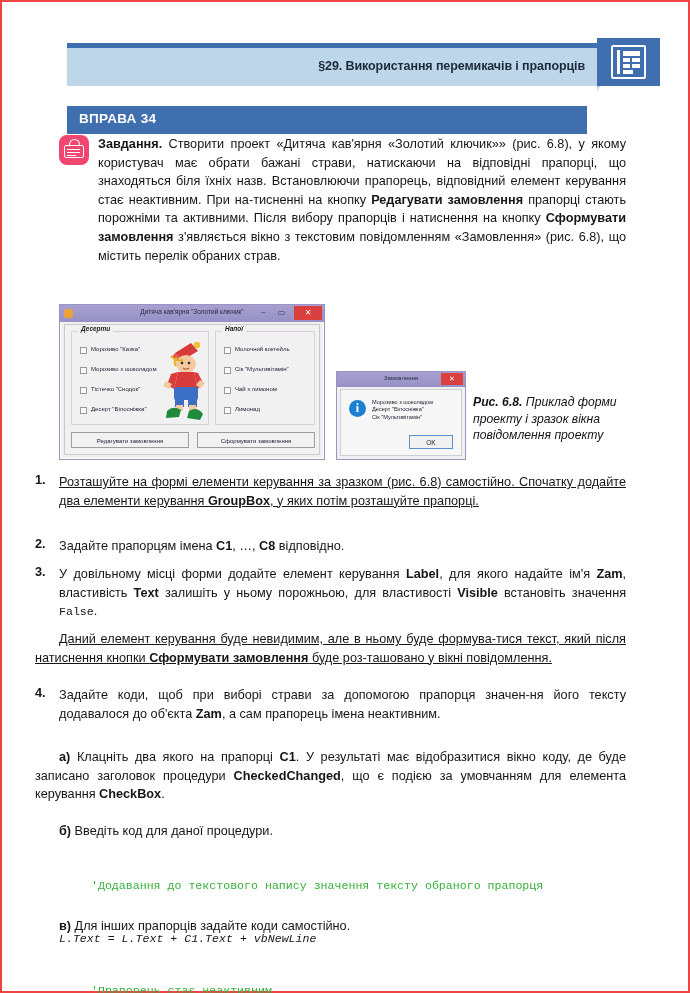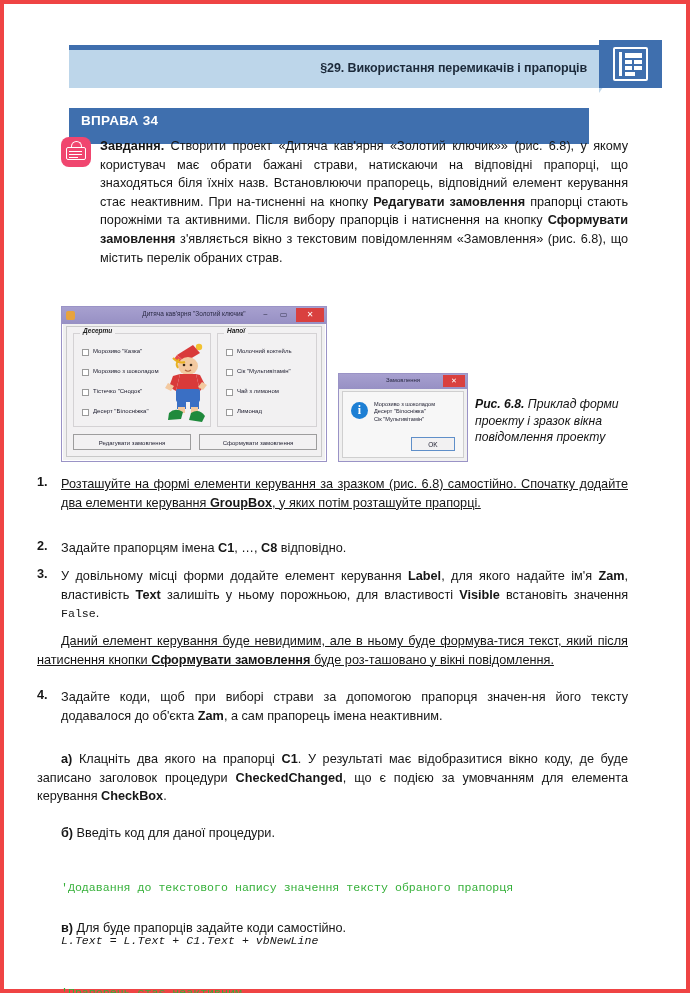"§29. Використання перемикачів і" .page { border: 4px solid #ef4444 -> 2px solid #ef4444 }
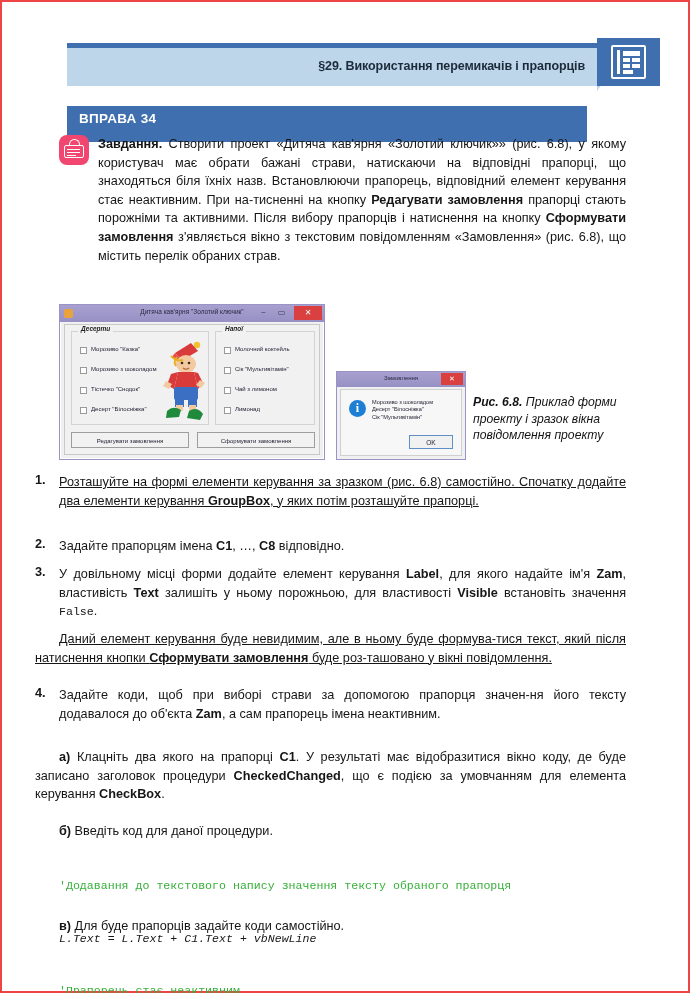"ВПРАВА 34" .exercise-bar { height: 36px -> 28px }
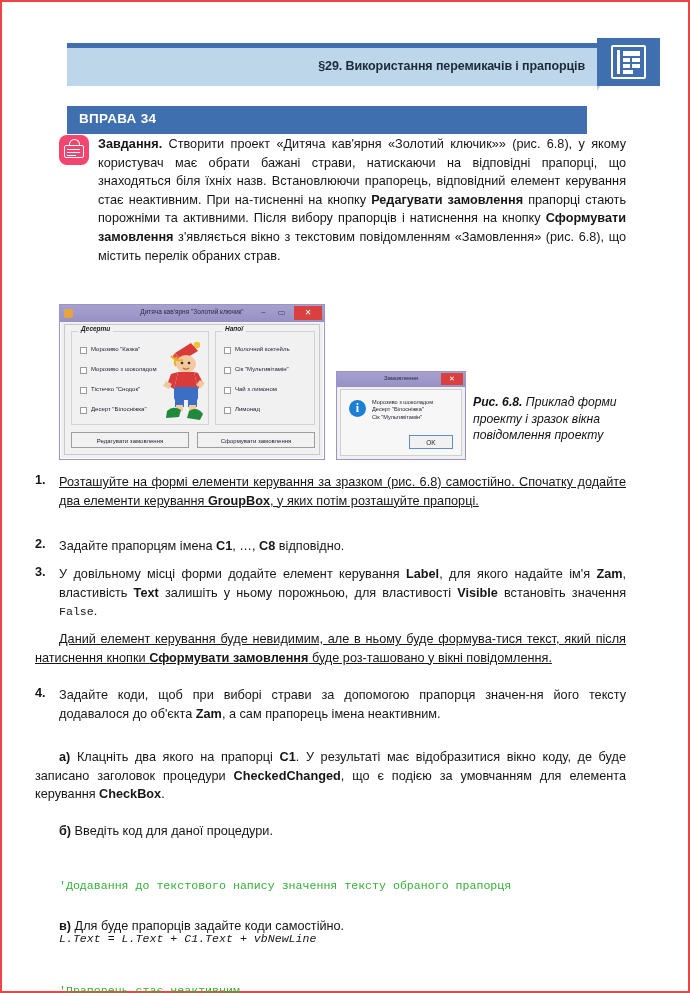"'Додавання до текстового напису значення" .c-comment { margin-left: none -> 32px }
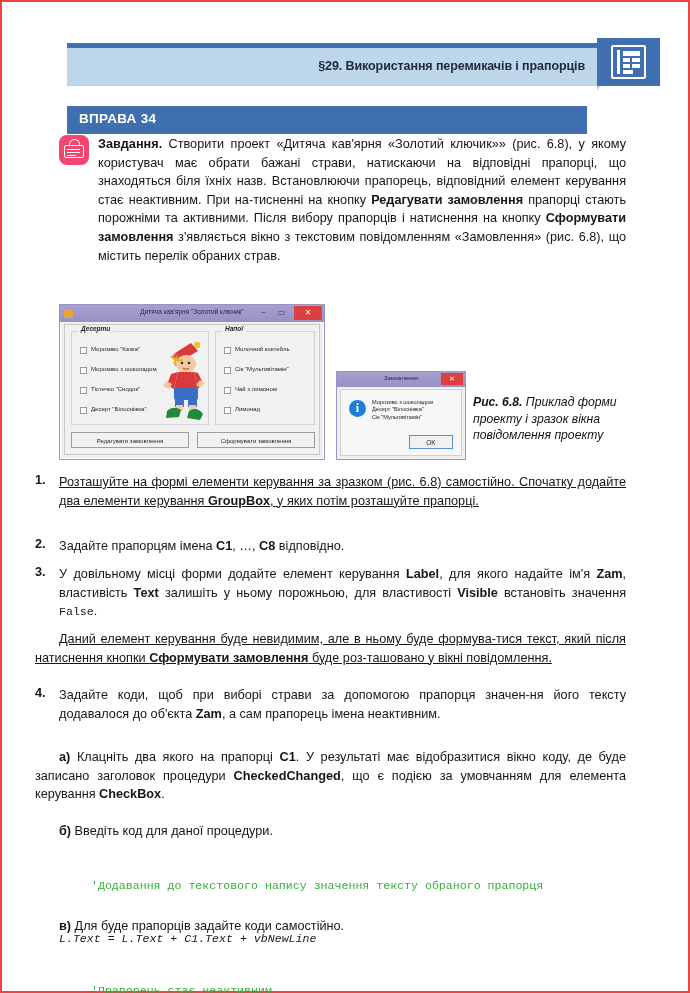"Для буде прапорців задайте коди" span { text: буде -> інших }
